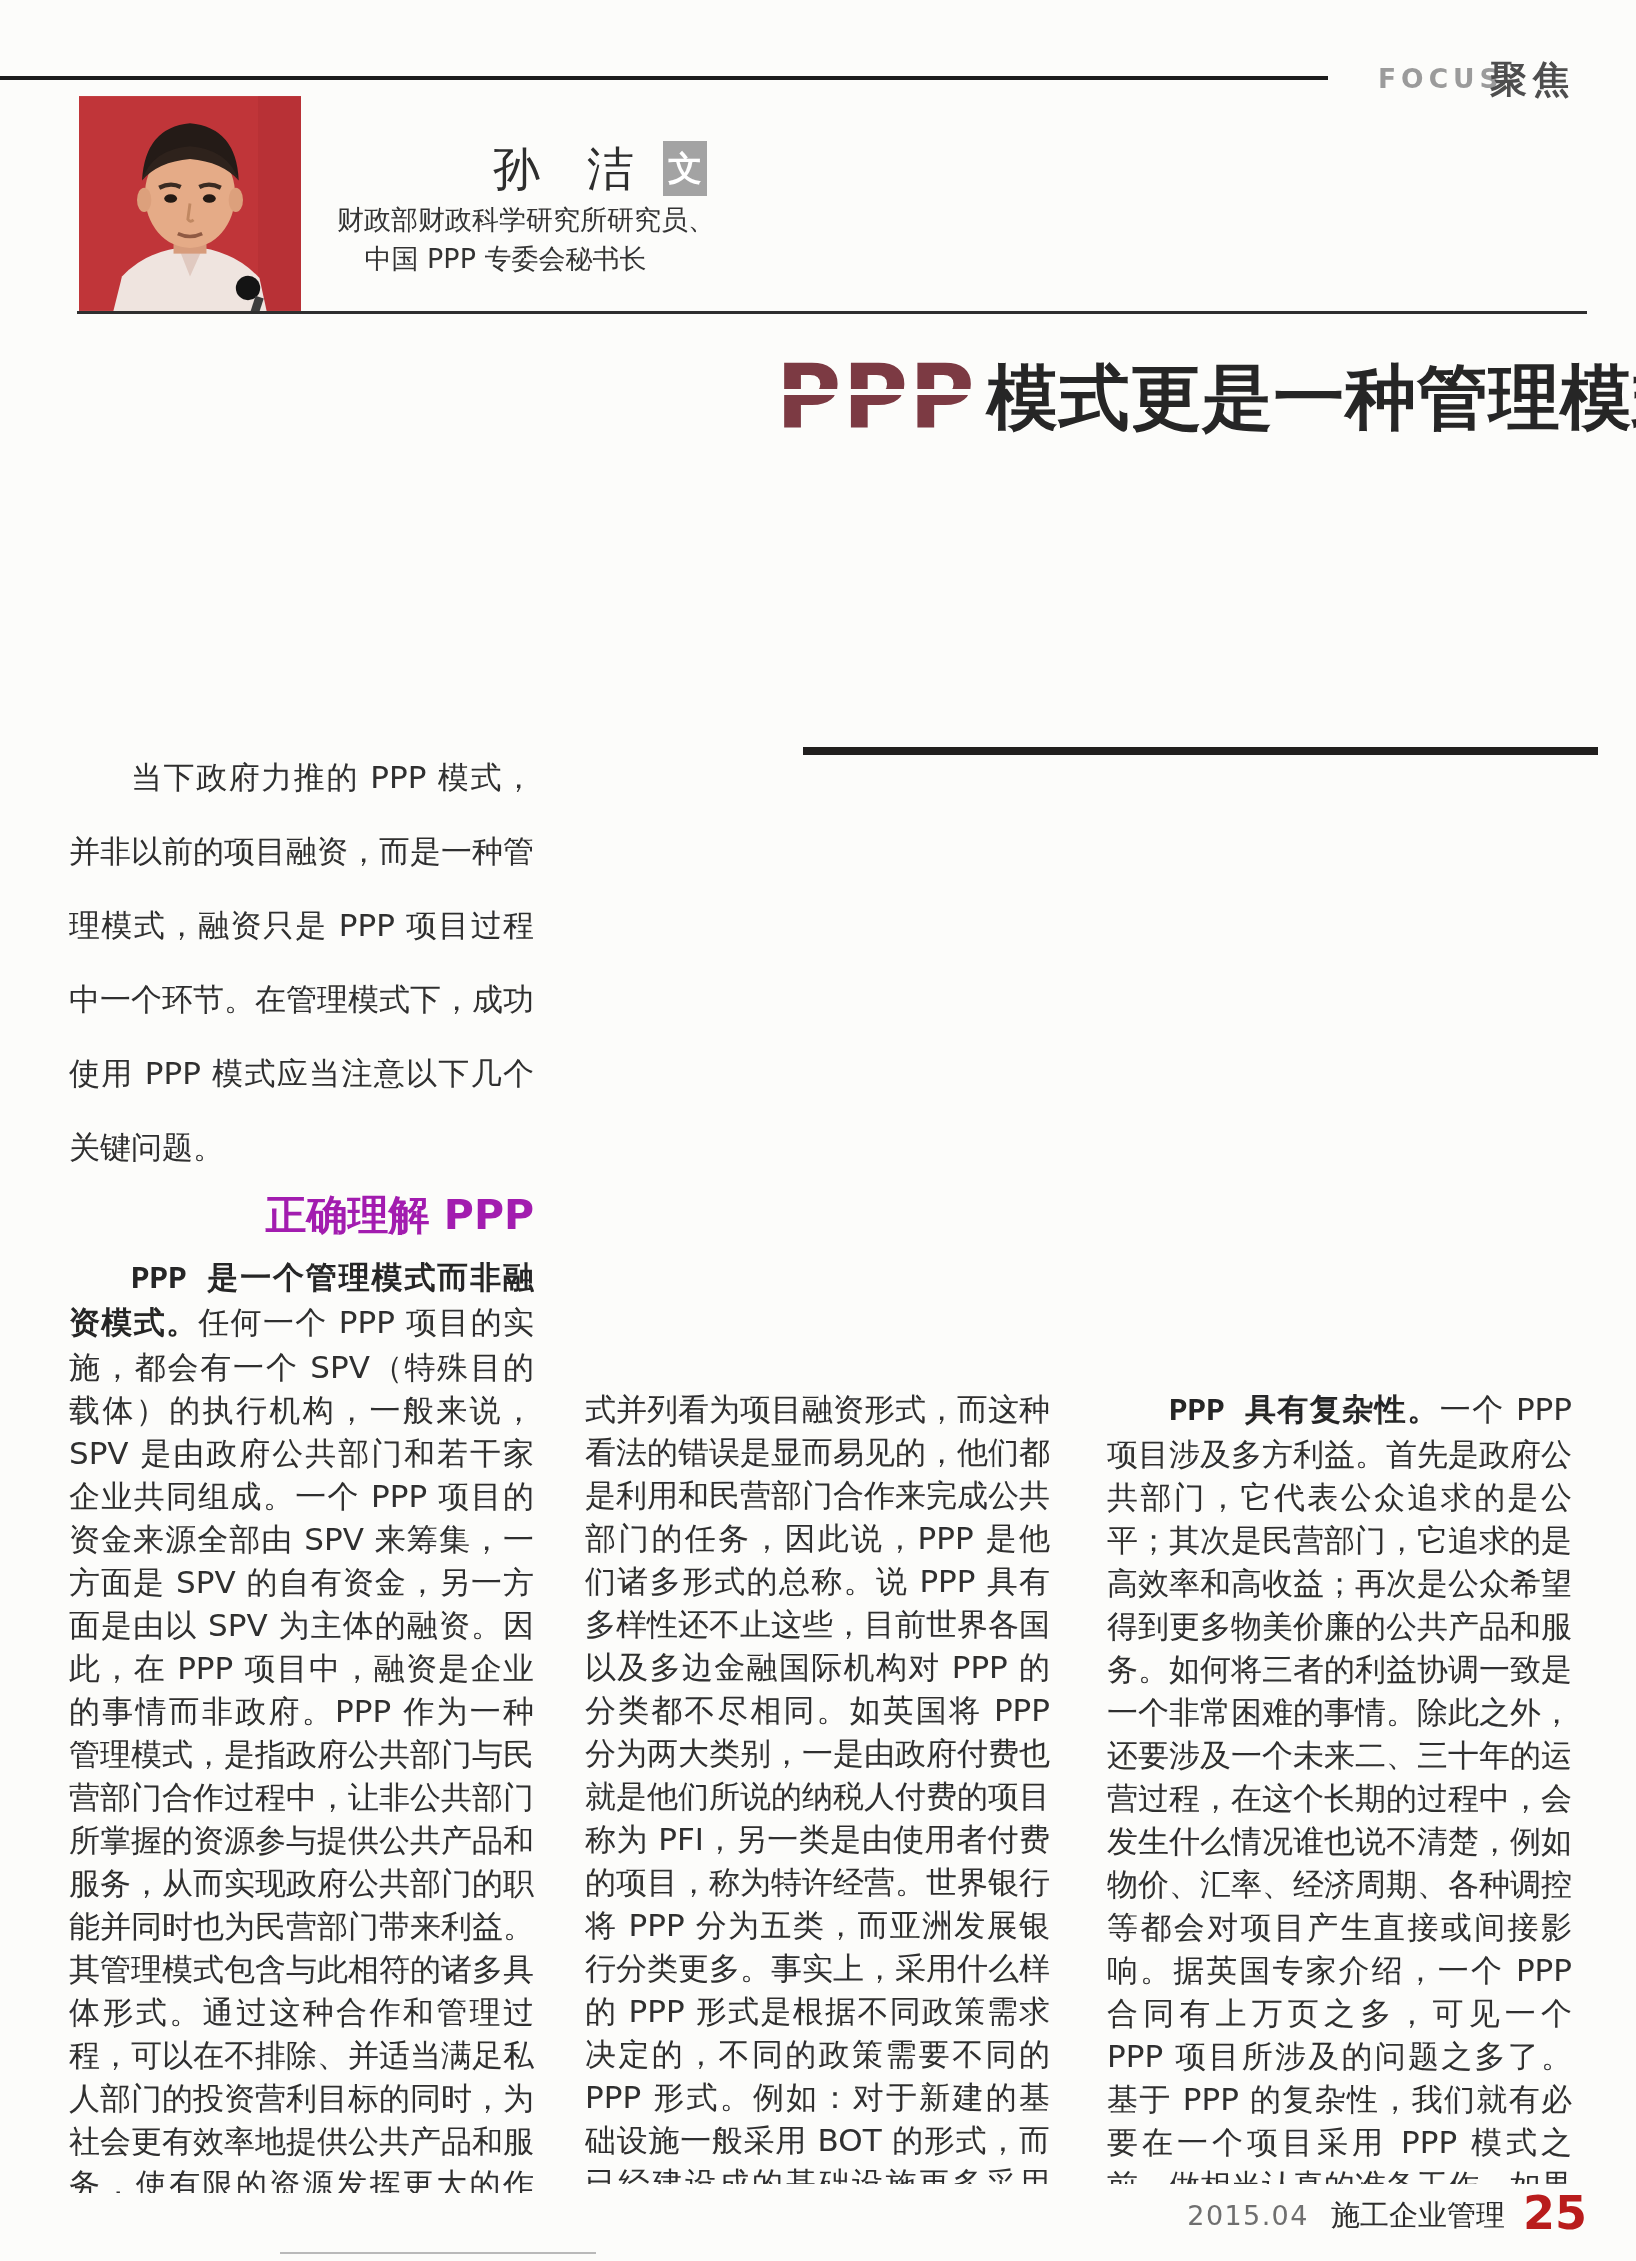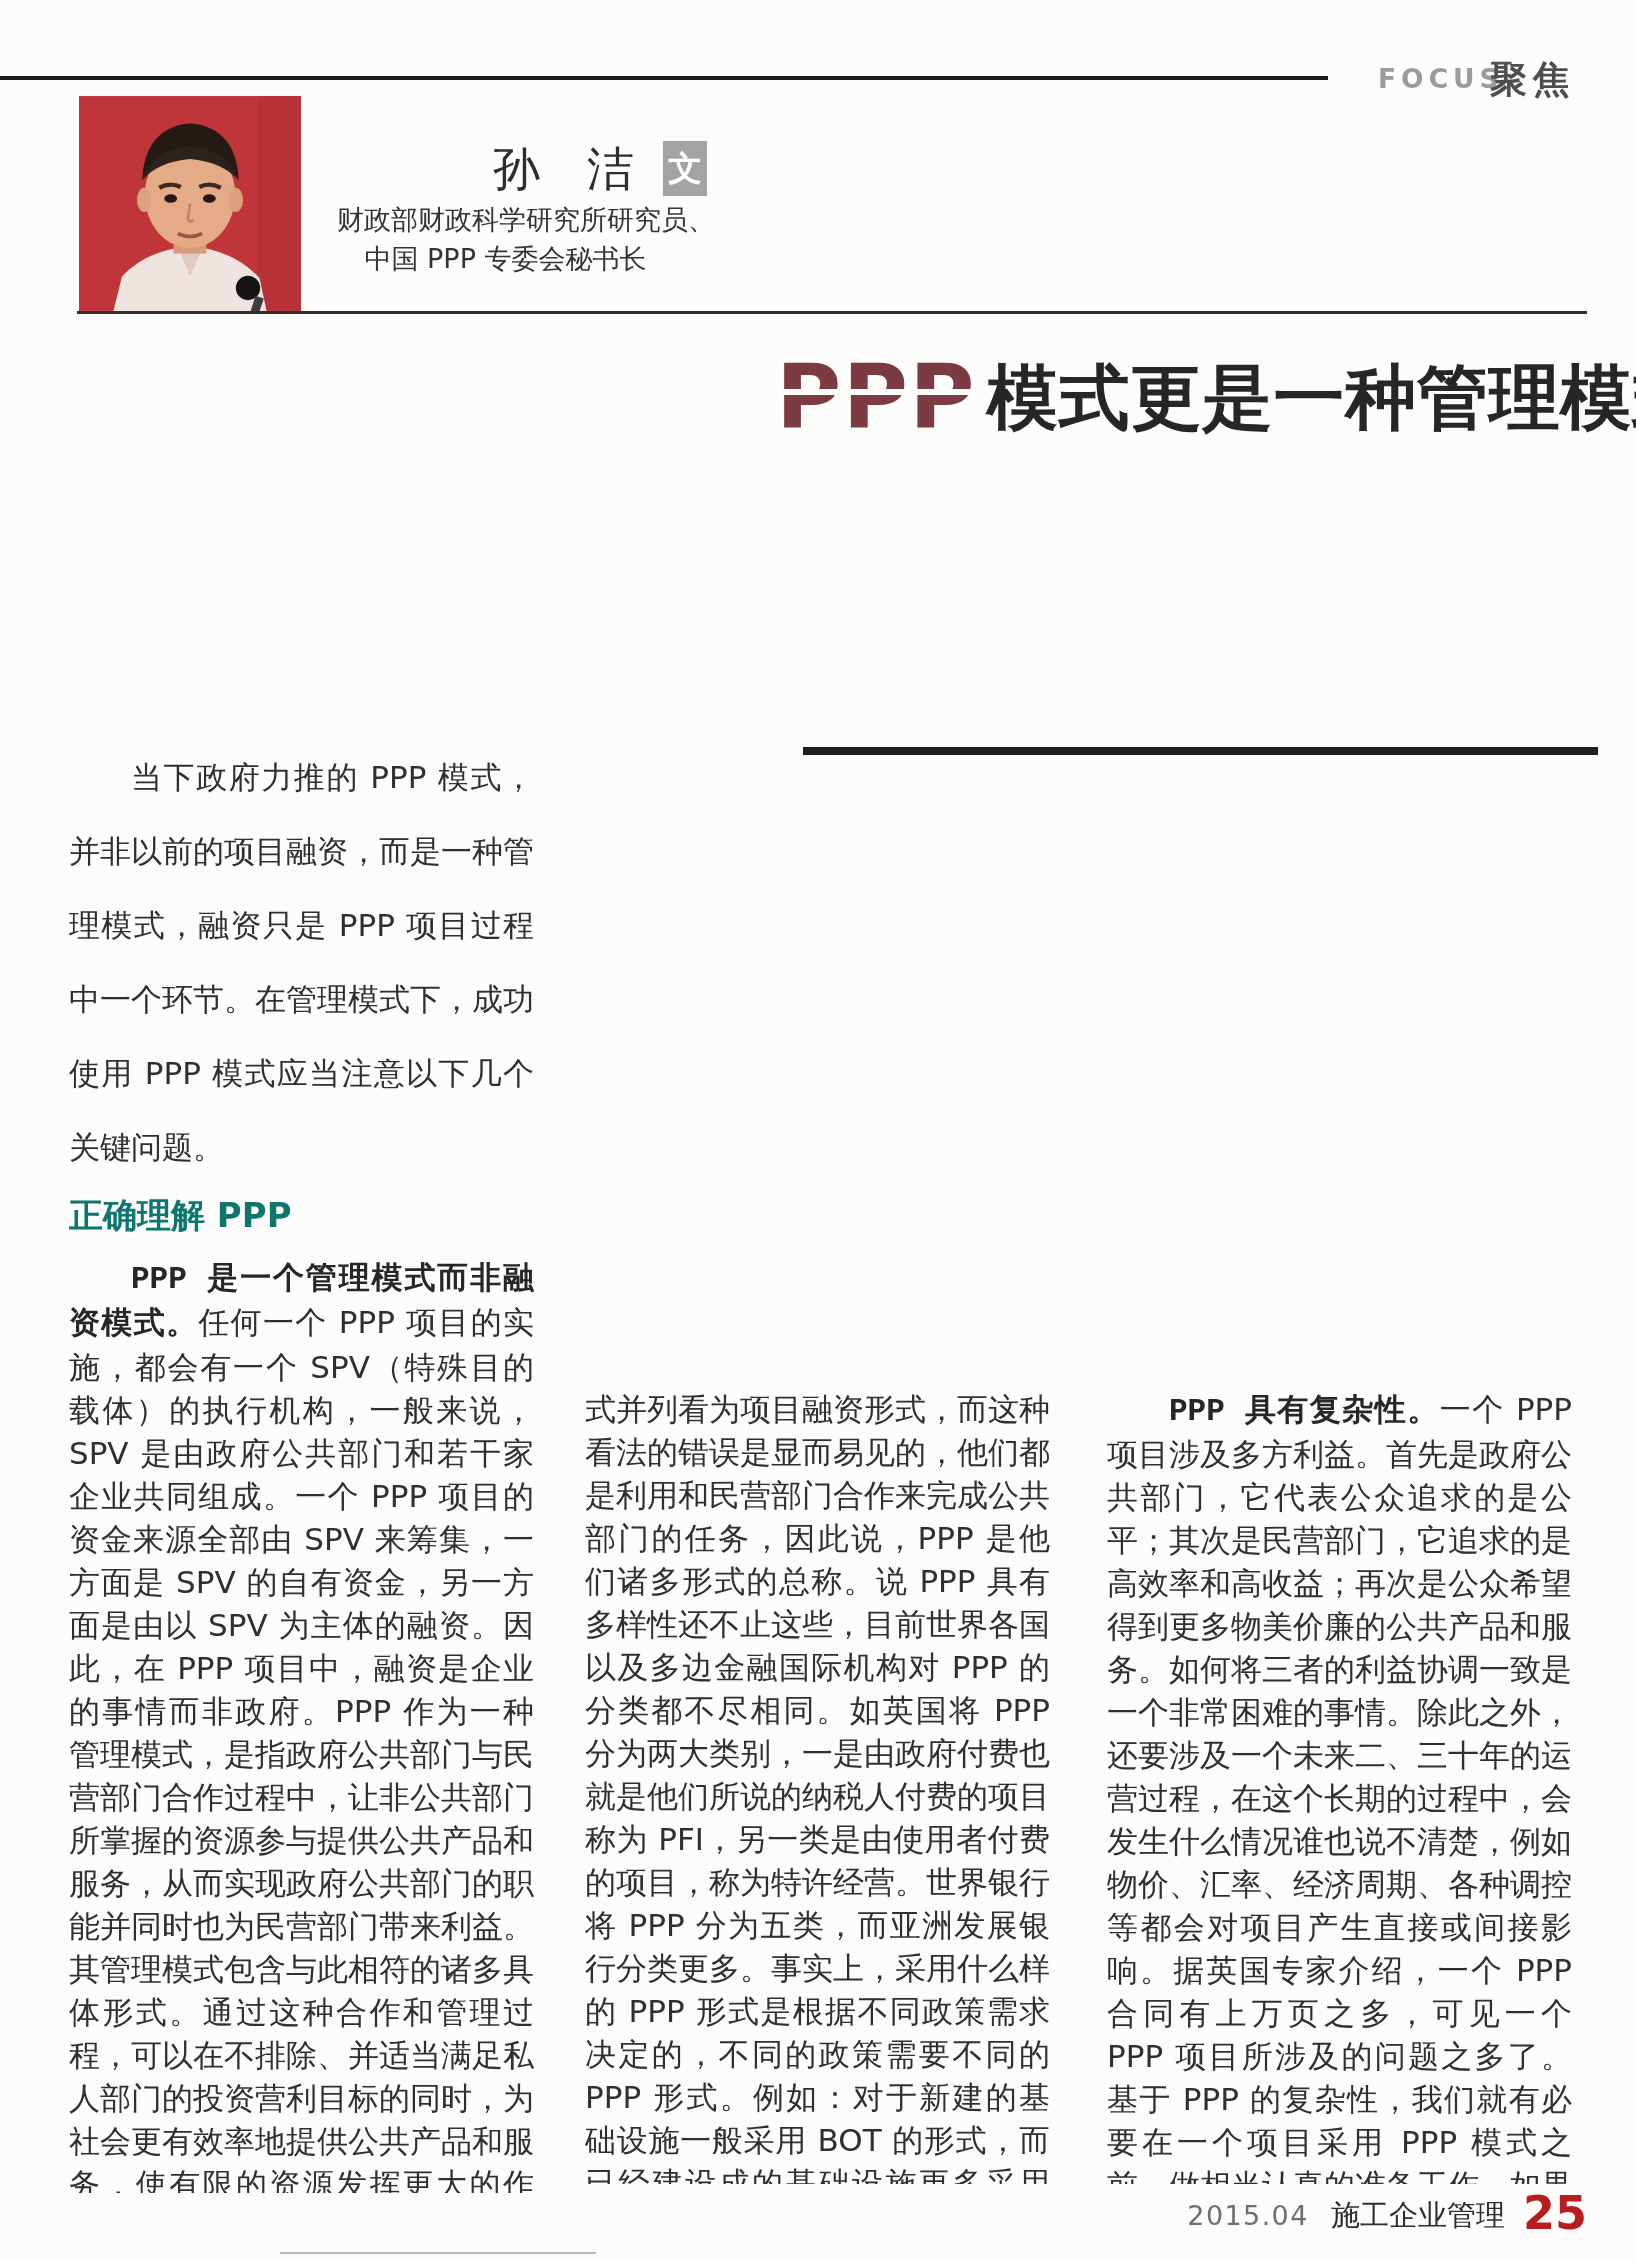"正确理解 PPP" .section-heading { color: #0f766e -> #a21caf; font-size: 34px -> 41px; text-align: left -> right }
